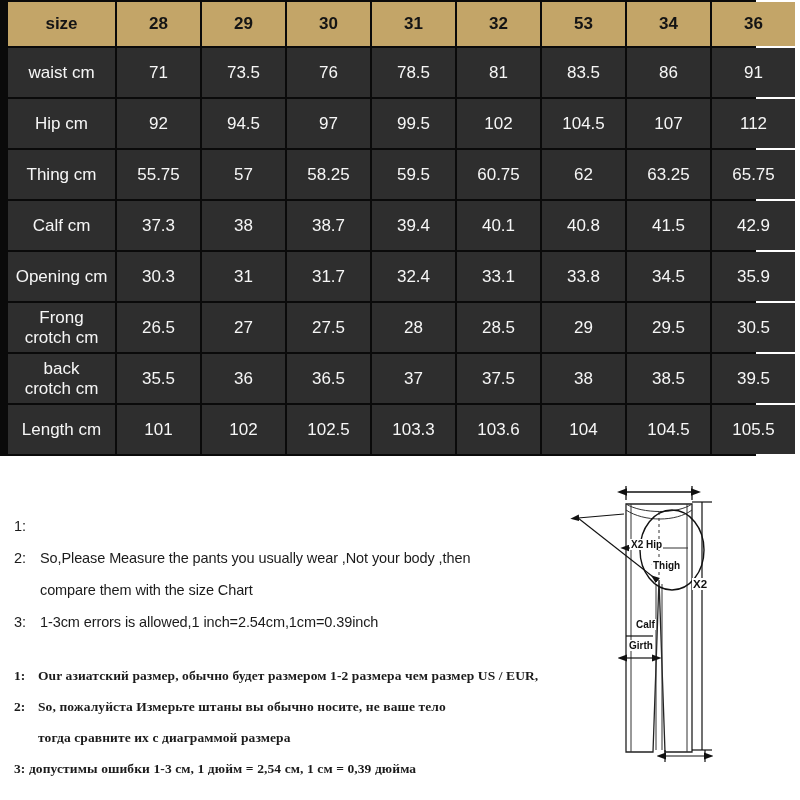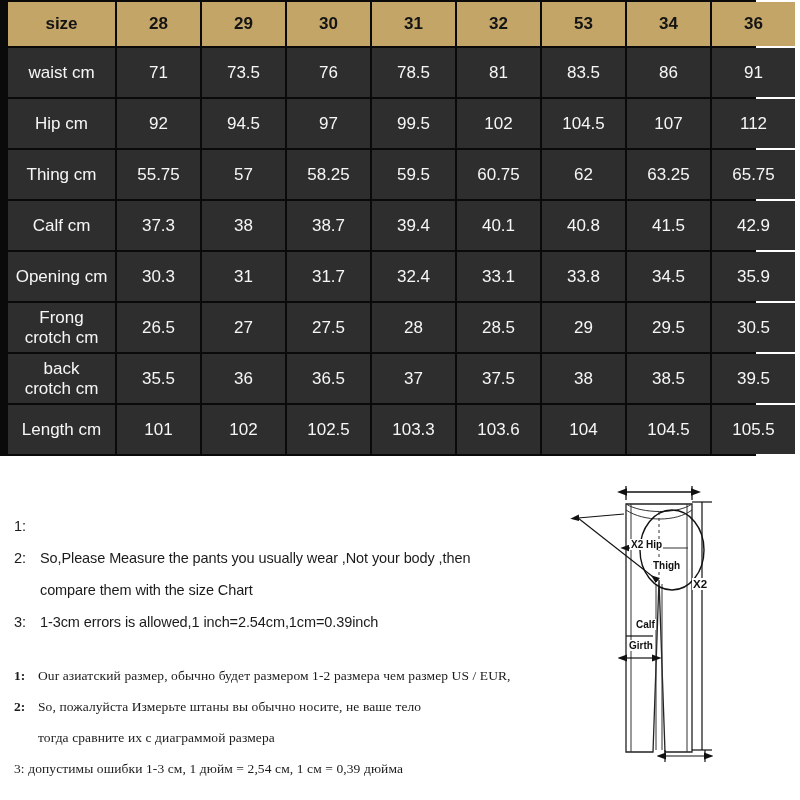"Our азиатский размер, обычно будет" .note-ru .note-text { font-weight: normal -> bold }
